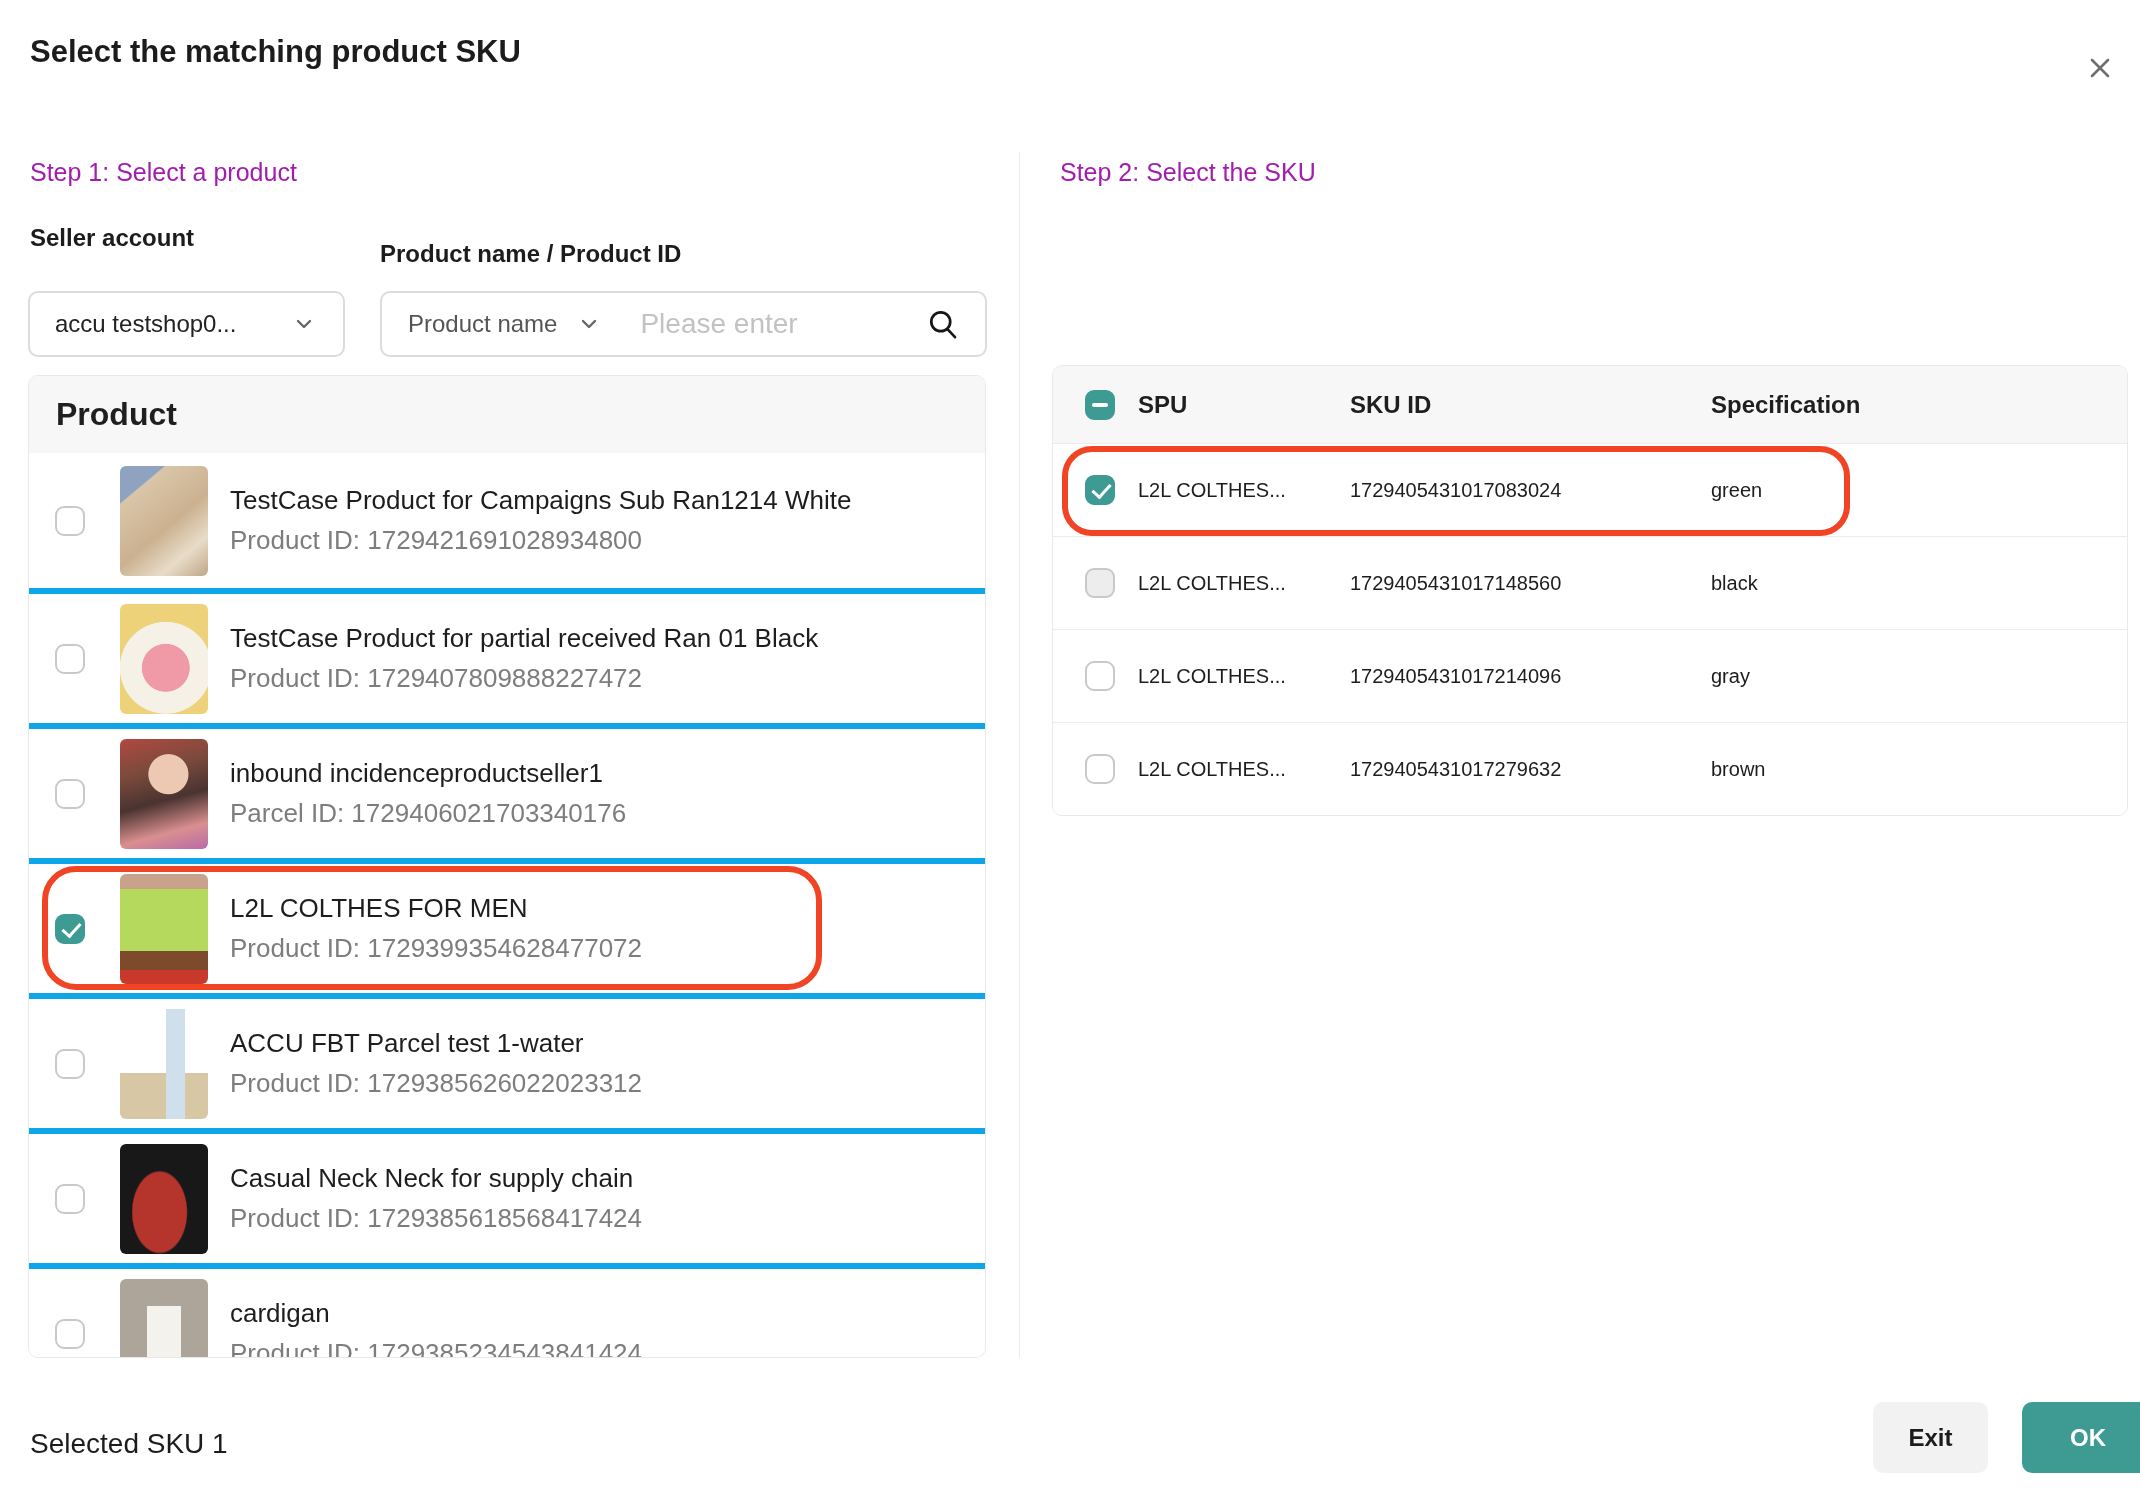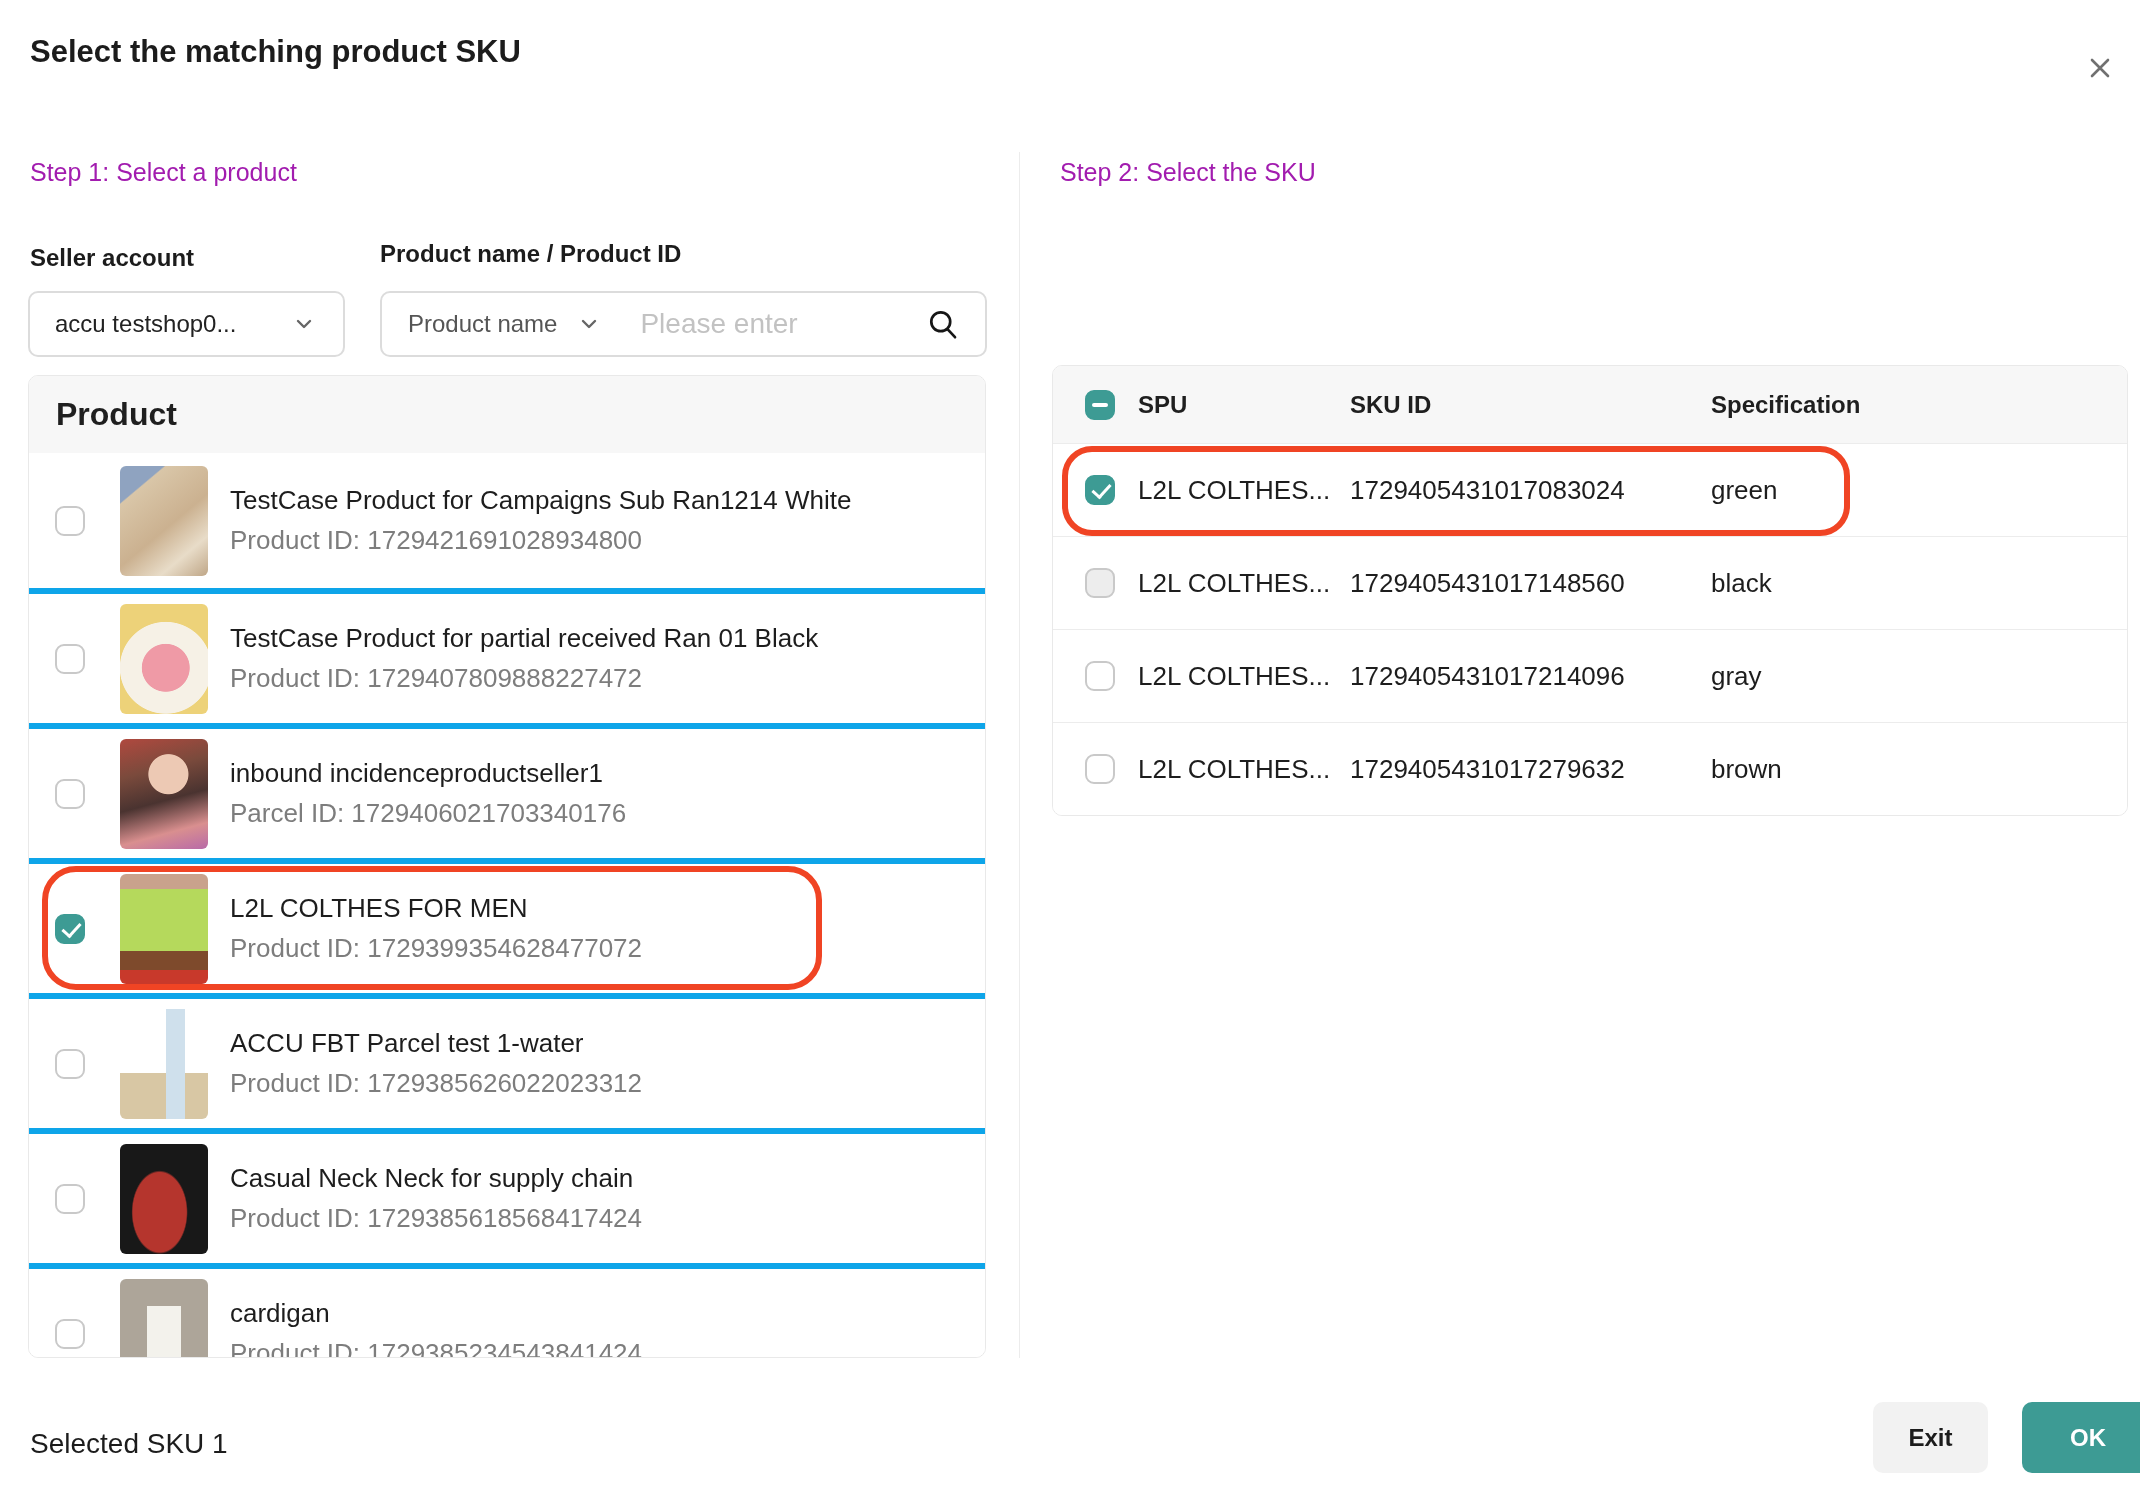"Seller account" .seller-label { top: 244px -> 224px }
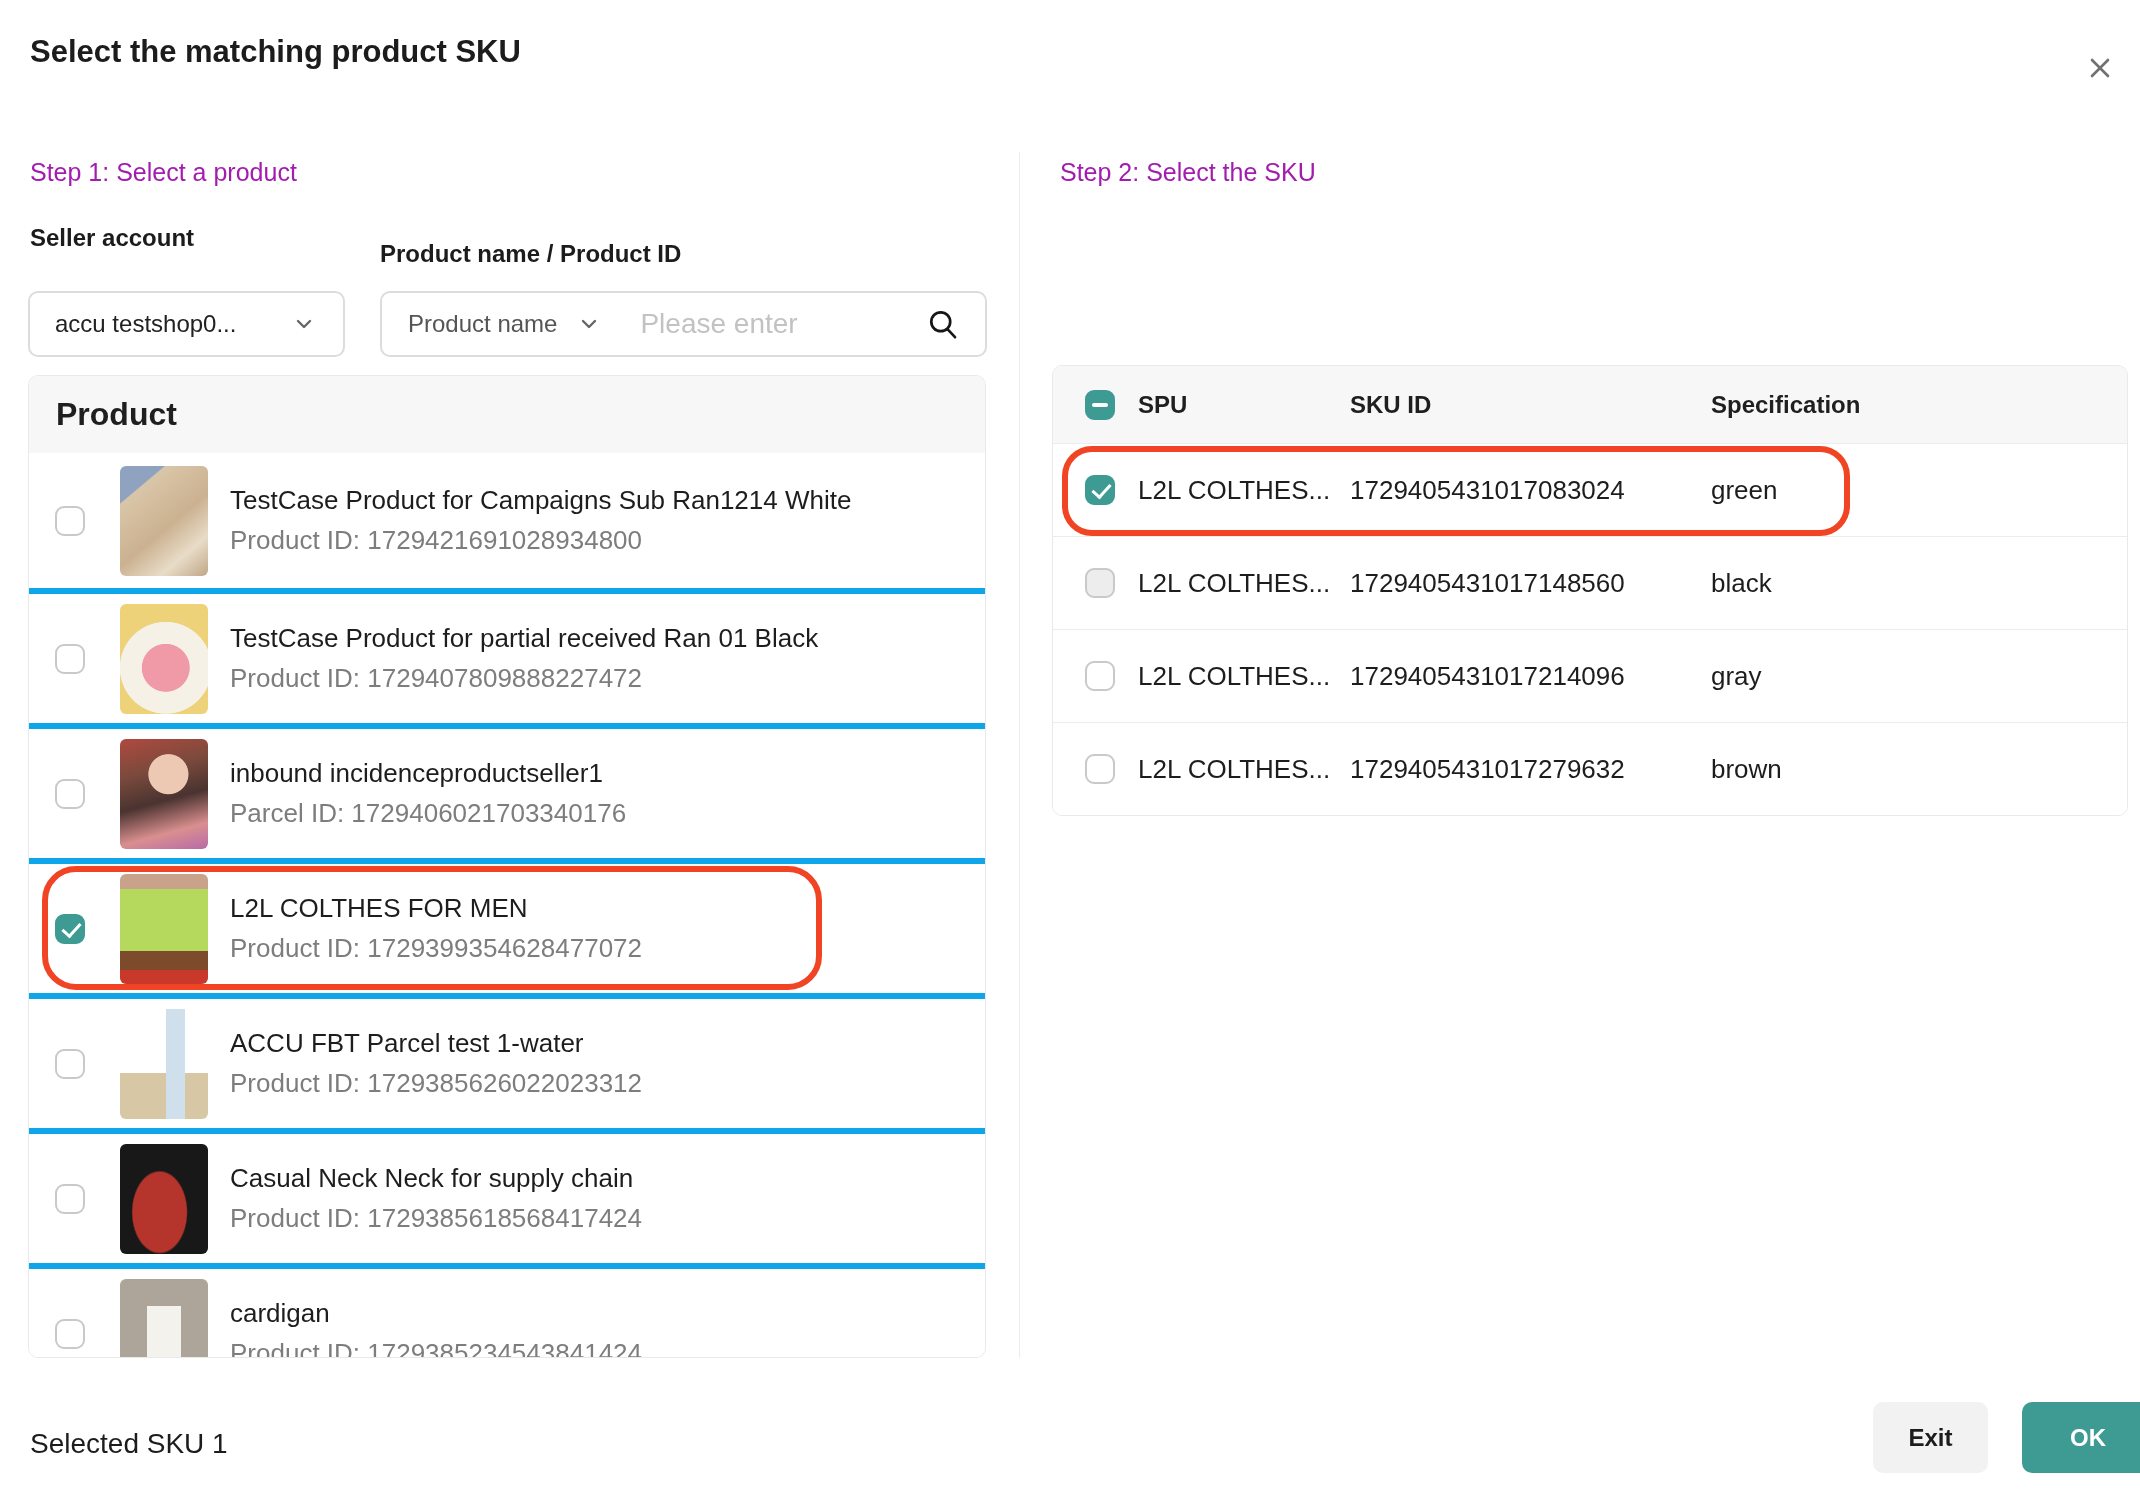"L2L COLTHES..." .cell { font-size: 26px -> 20px }
